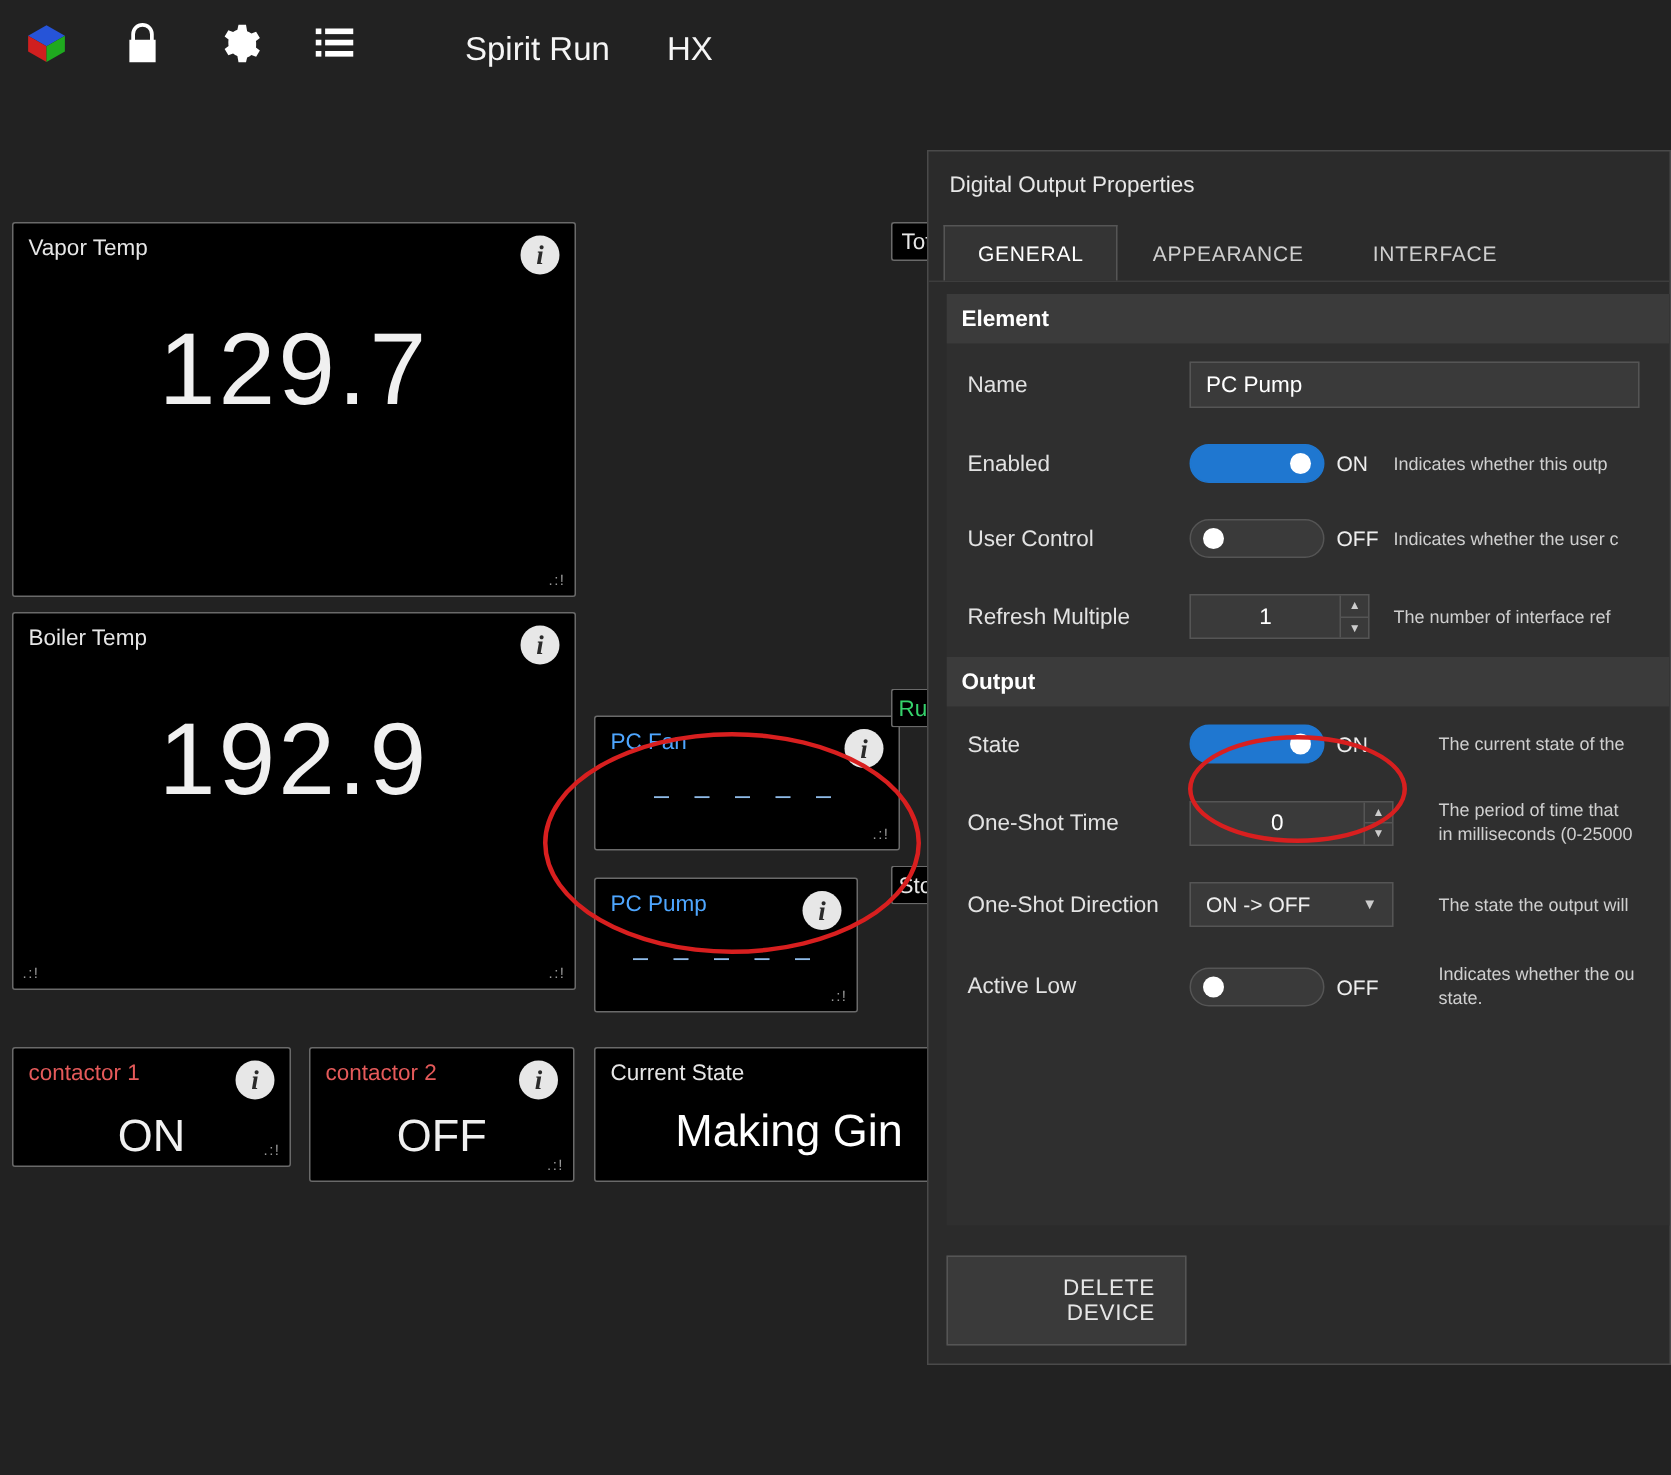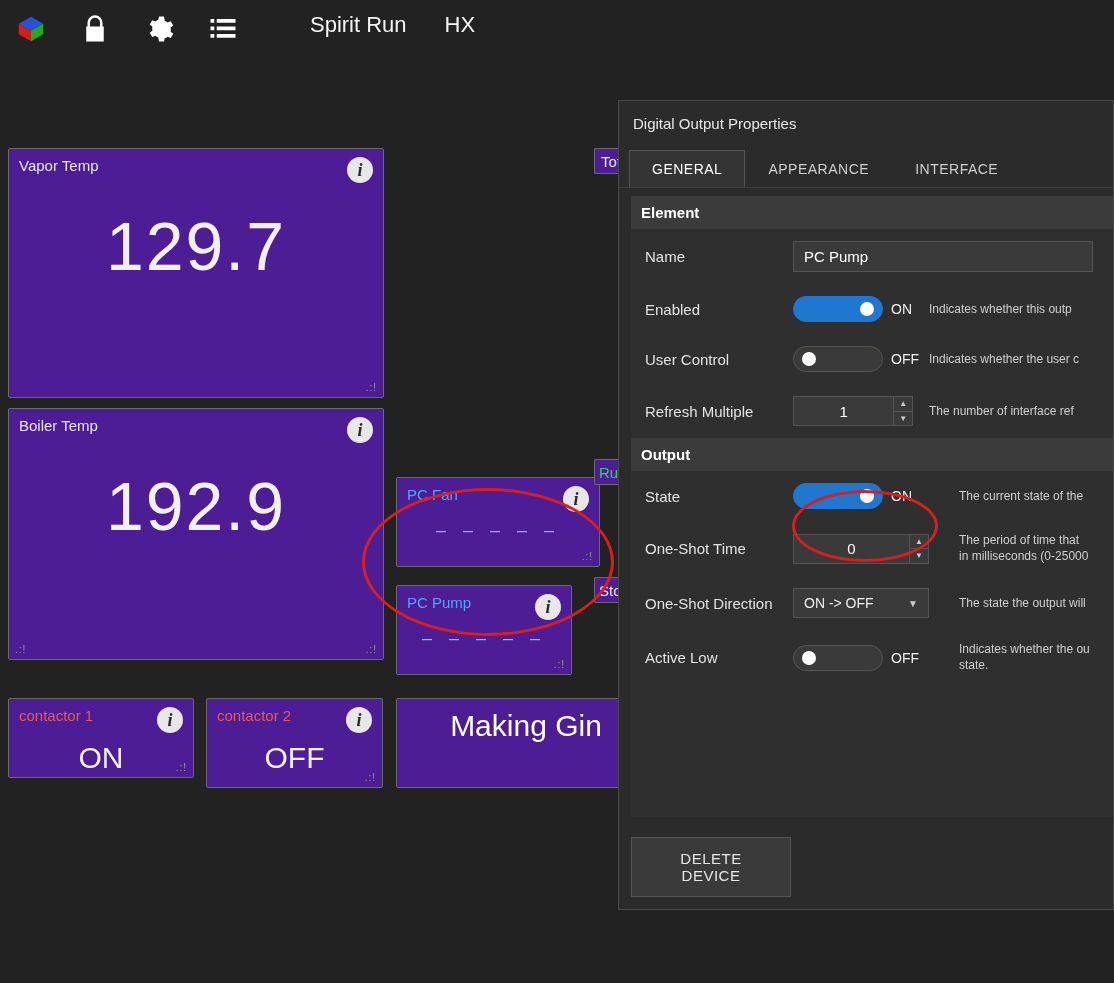"Spirit Run" .toolbar { align-items: flex-start -> flex-end }
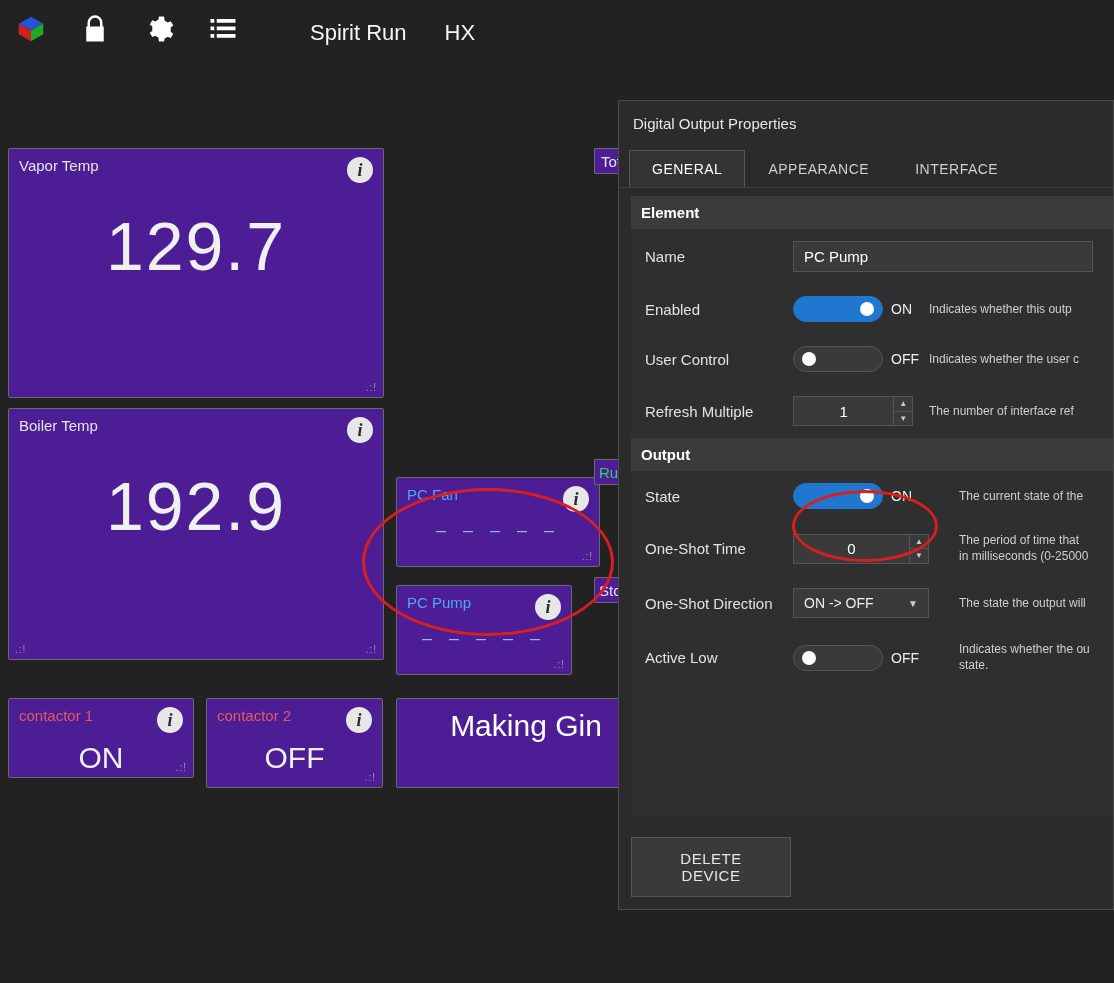"Vapor Temp" .panel { background: #4c1d95 -> #000000 }
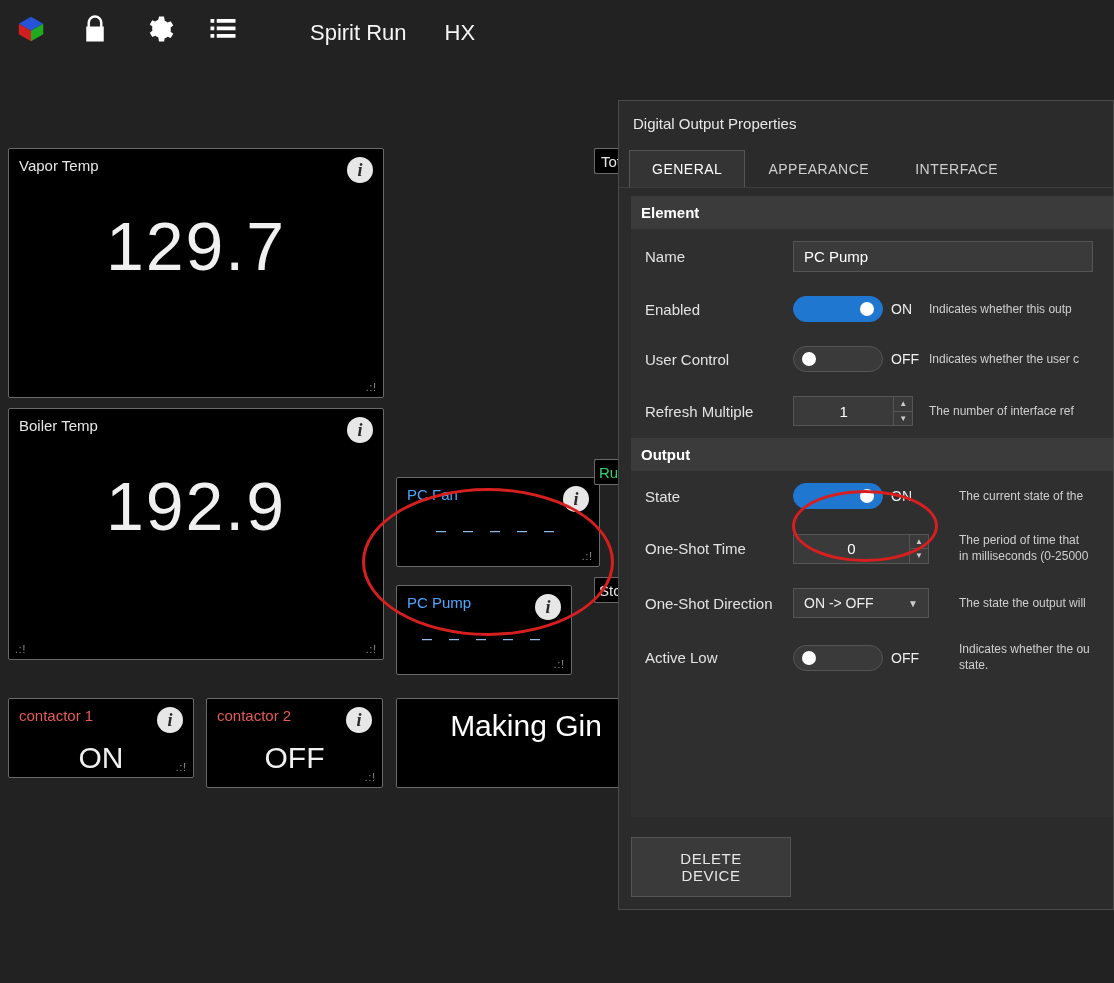"Current State" div.title { html: none -> <div> <span>Current State</span> </div> }
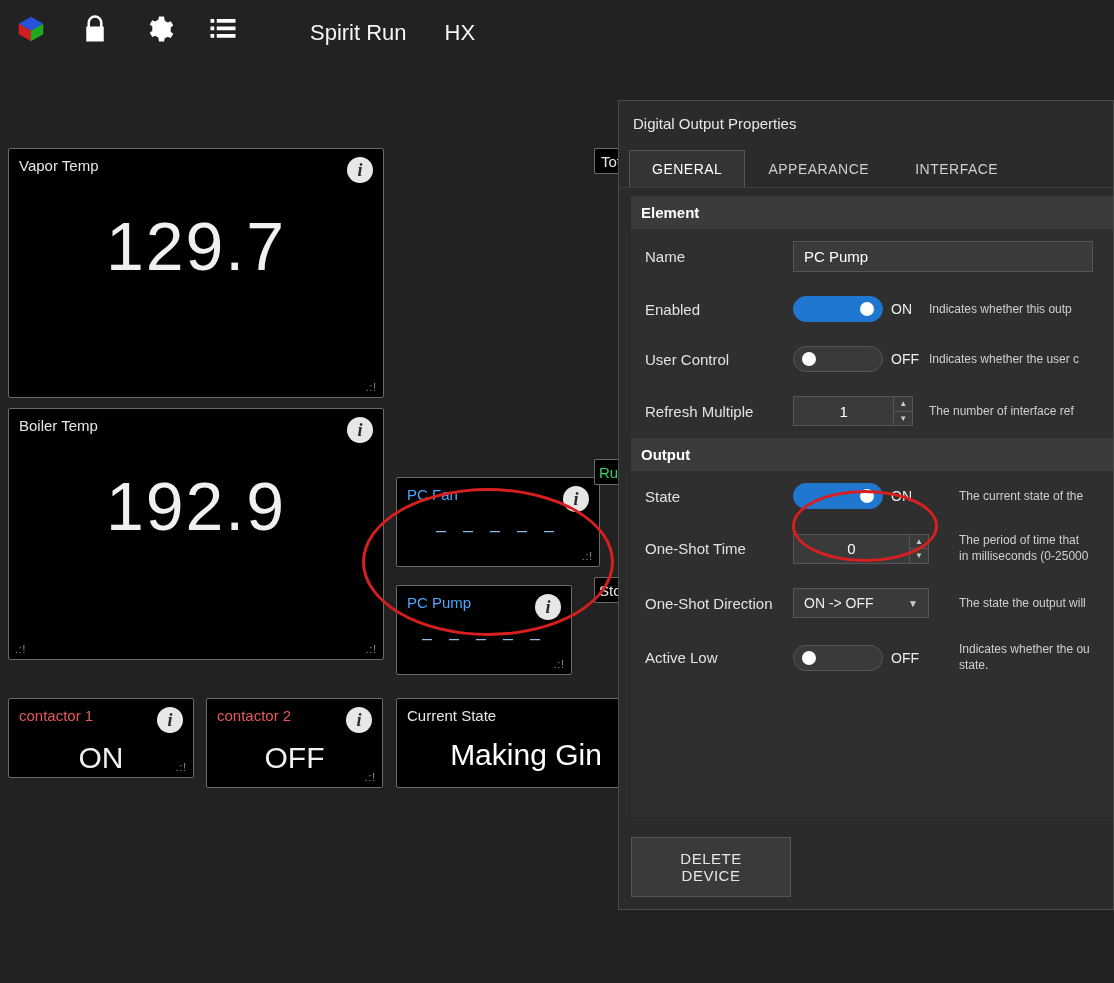"DELETE DEVICE" .delete-btn { text-align: none -> right }
